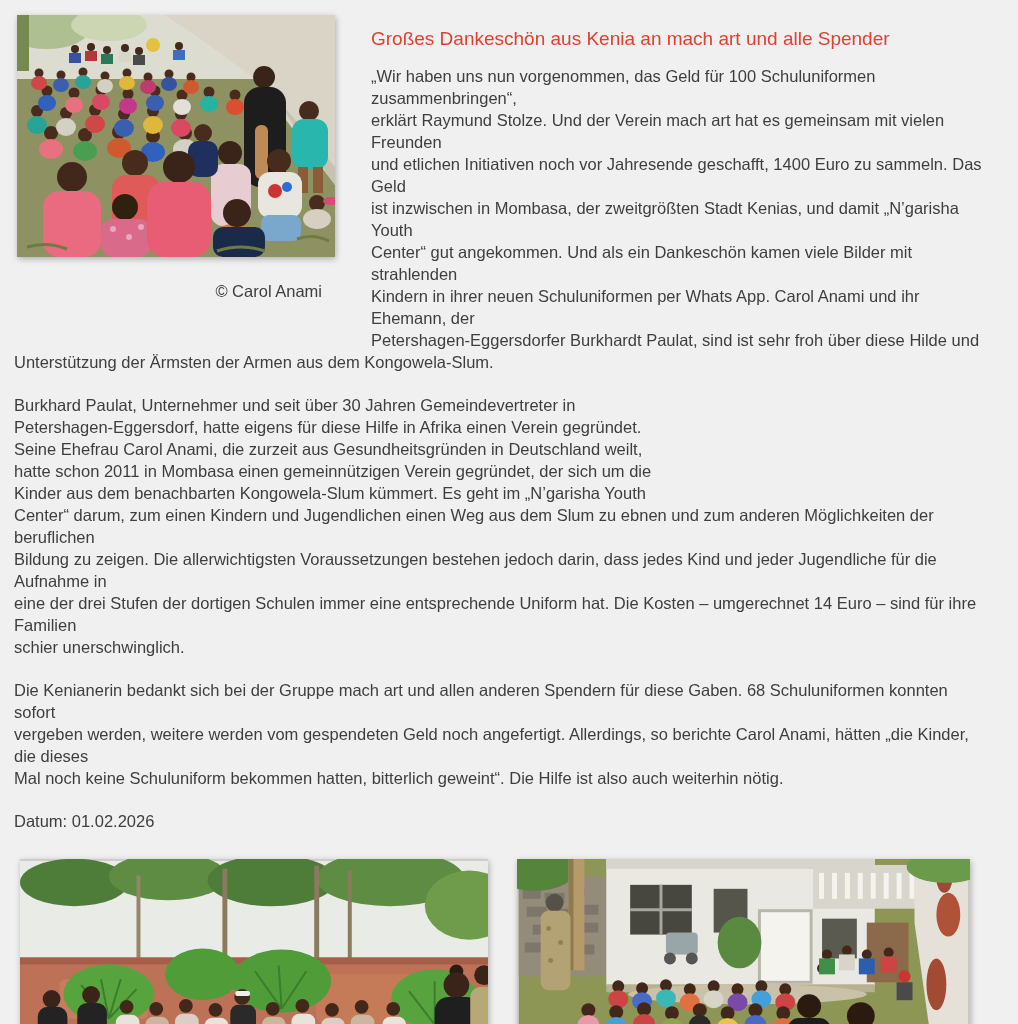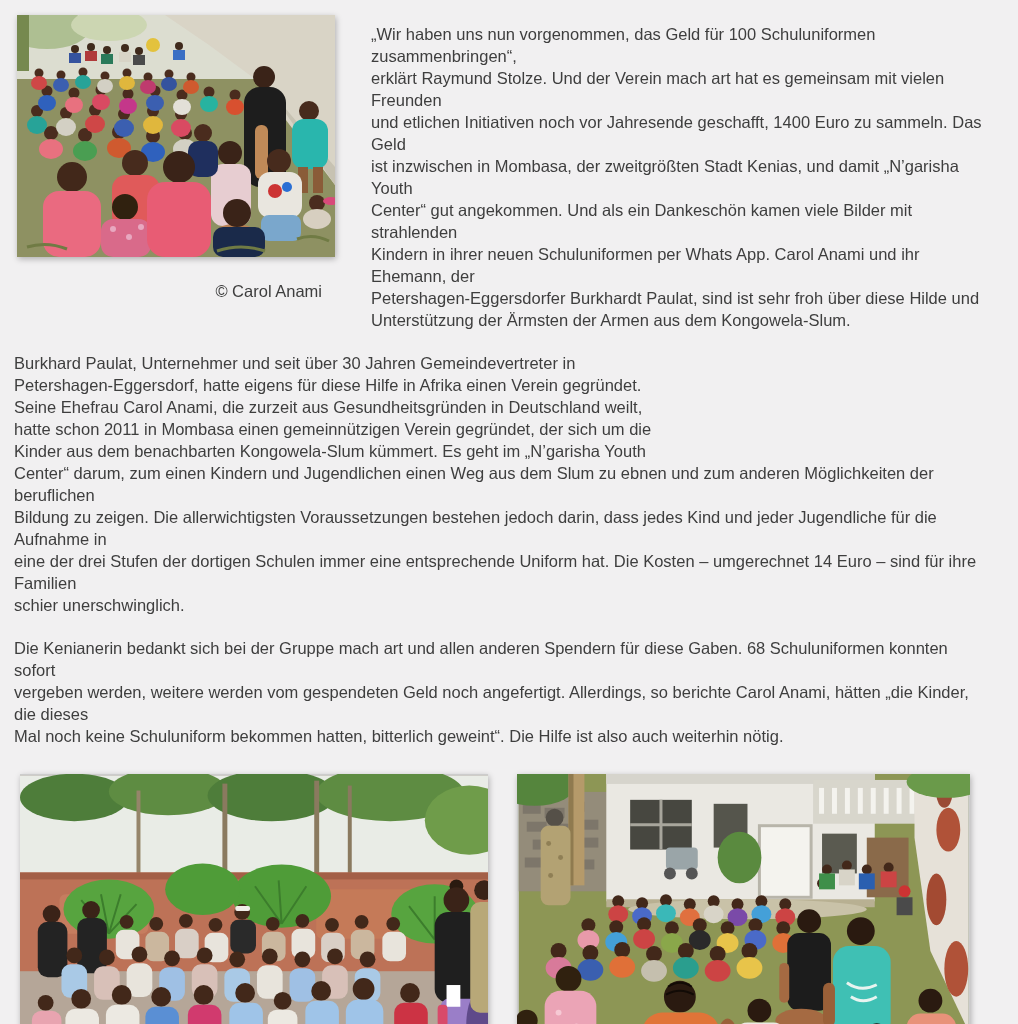"Großes Dankeschön aus Kenia an" h1.headline { html: none -> <h1>Großes Dankeschön aus Kenia an mach art und alle Spender</h1> }
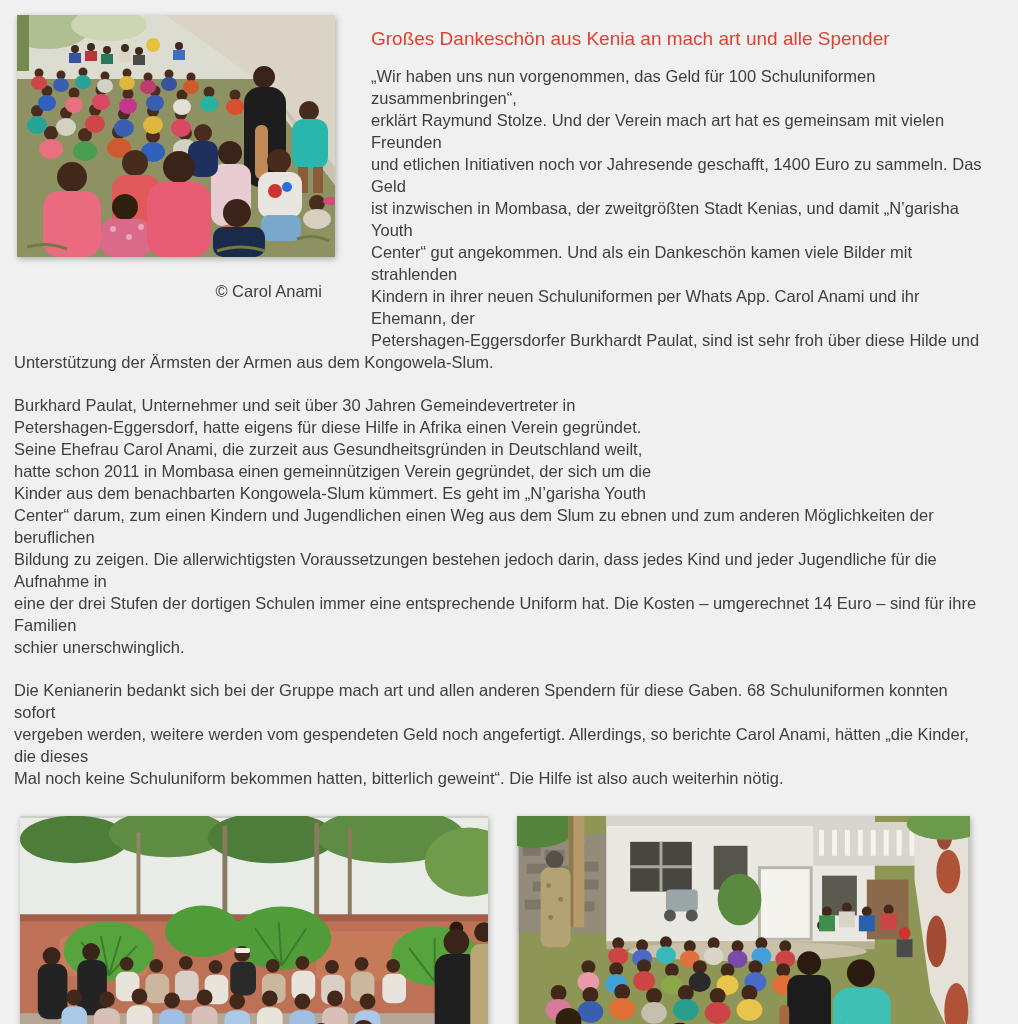"Datum: 01.02.2026" p.para { html: none -> <p>Datum: 01.02.2026</p> }
